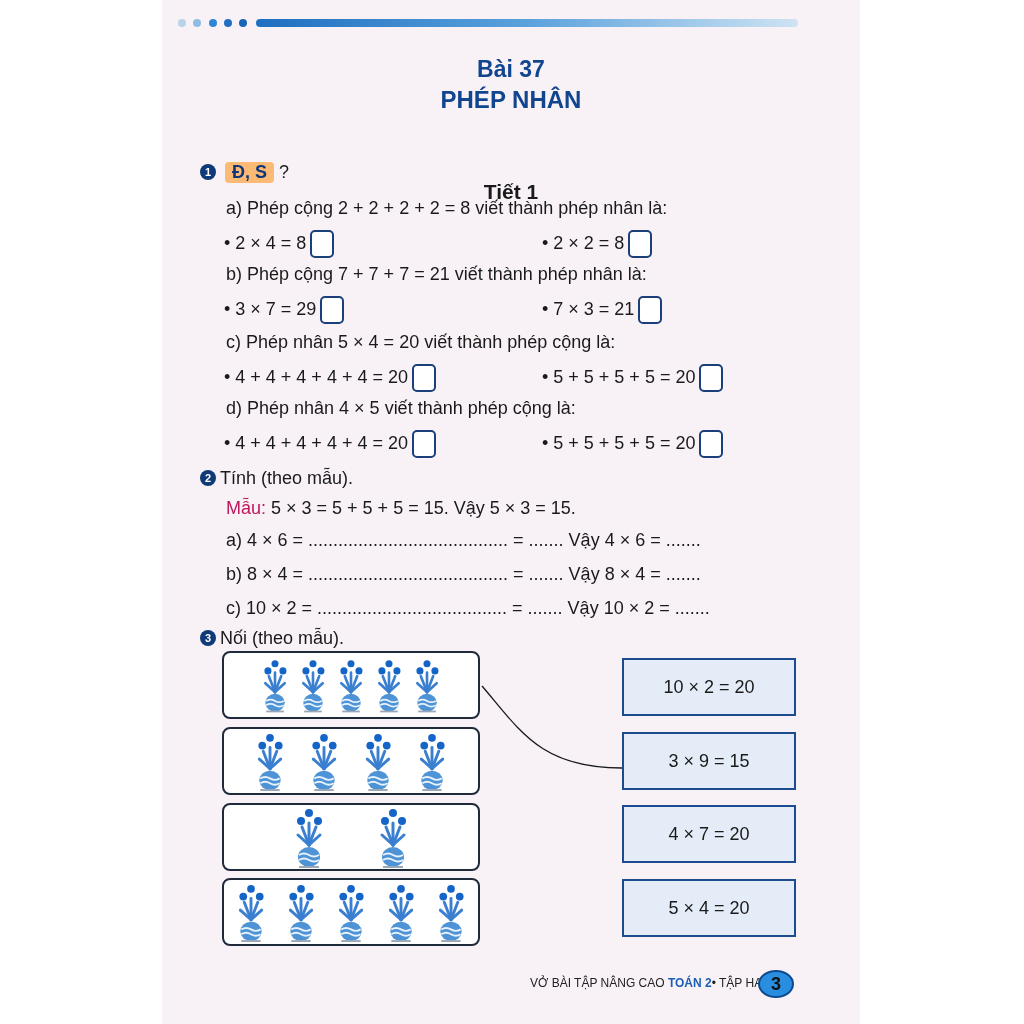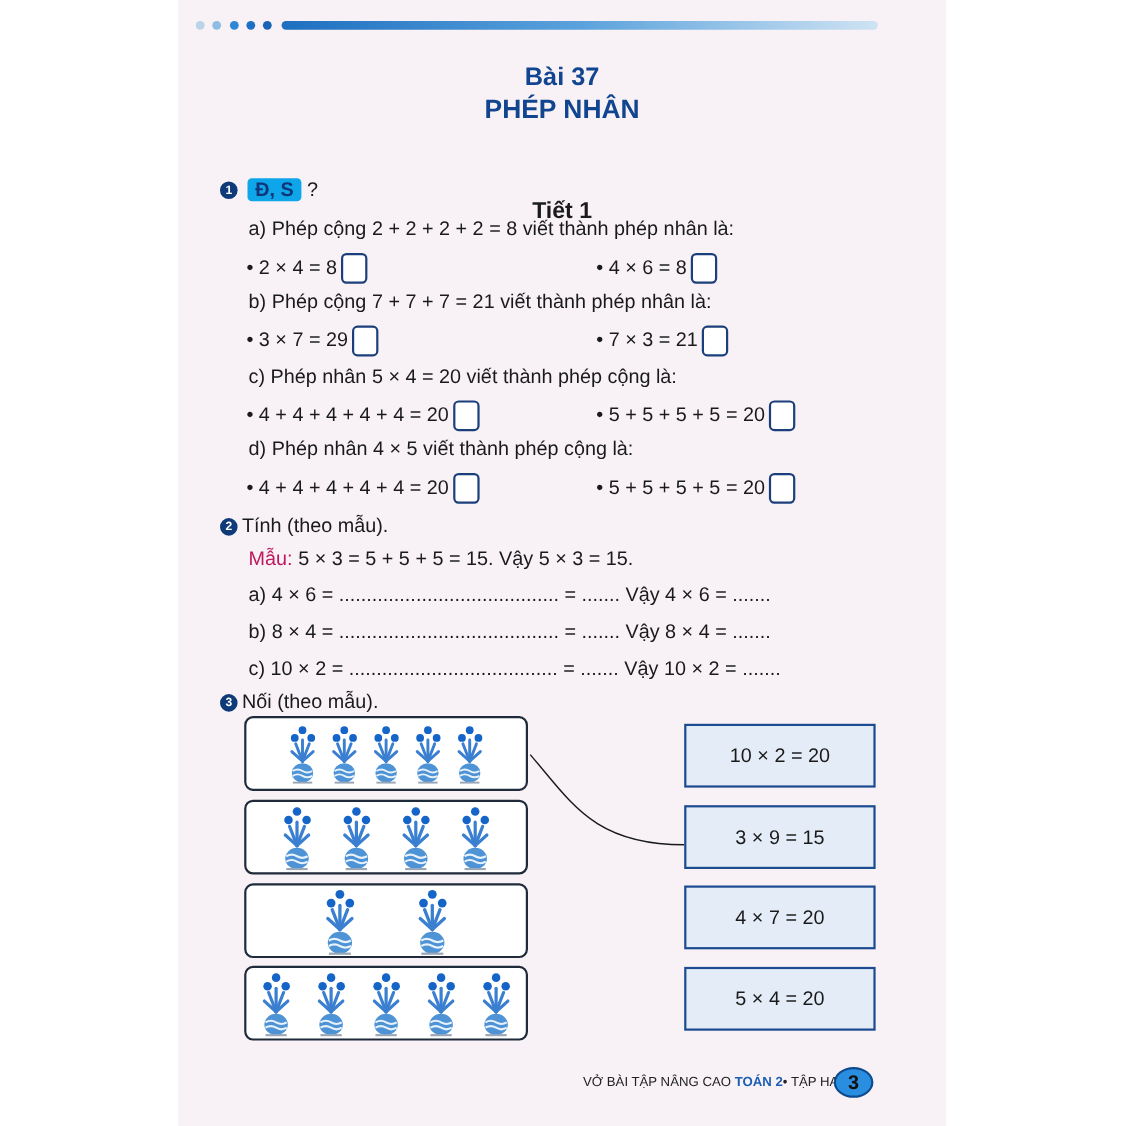"Đ, S" .ds { background: #0ea5e9 -> #fdba74 }
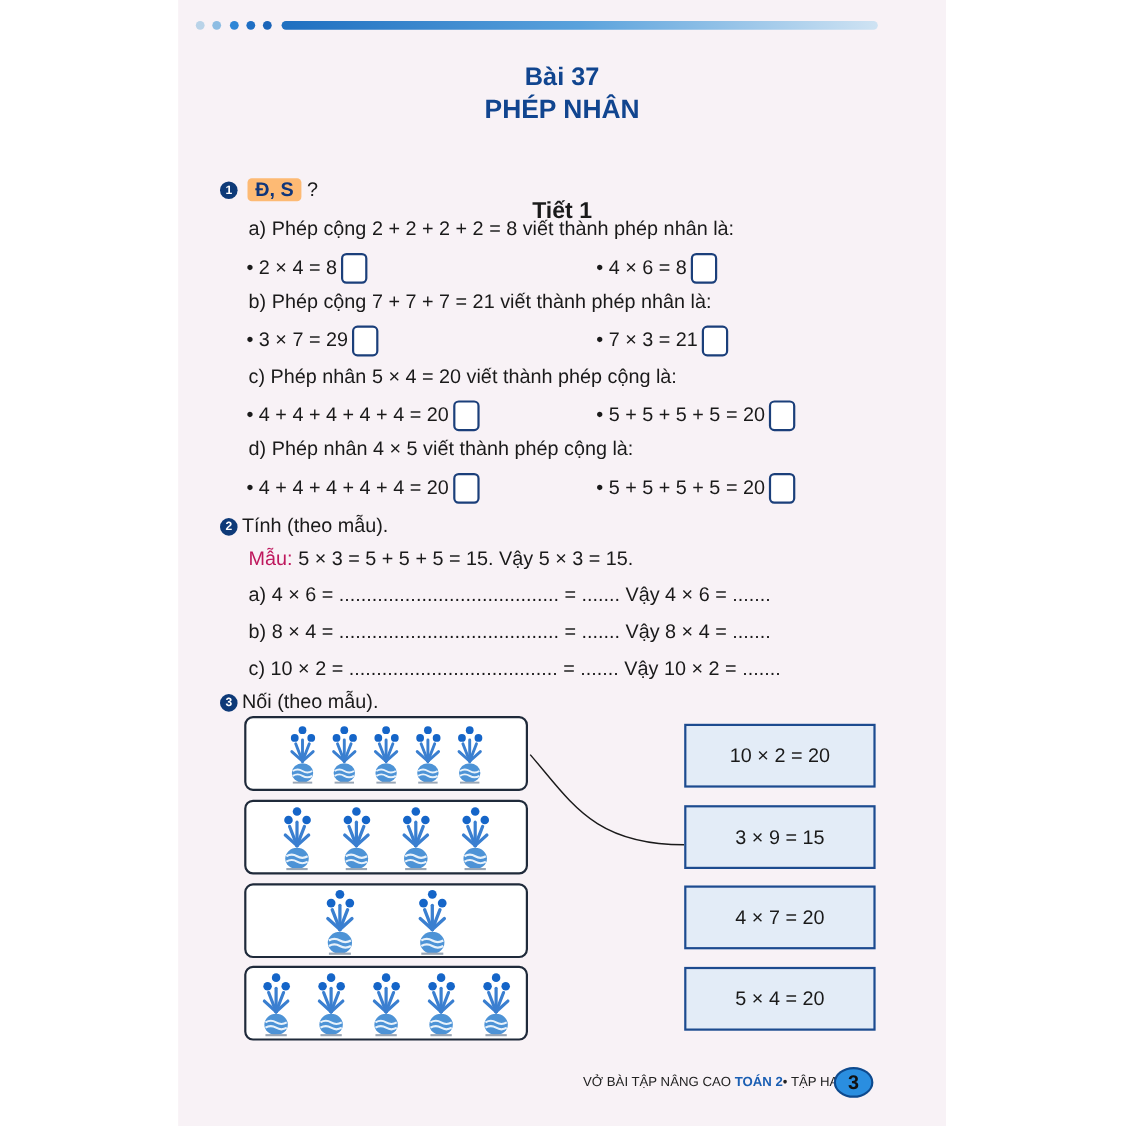"4 × 6 = 8" span { text: 4 × 6 -> 2 × 2 }
